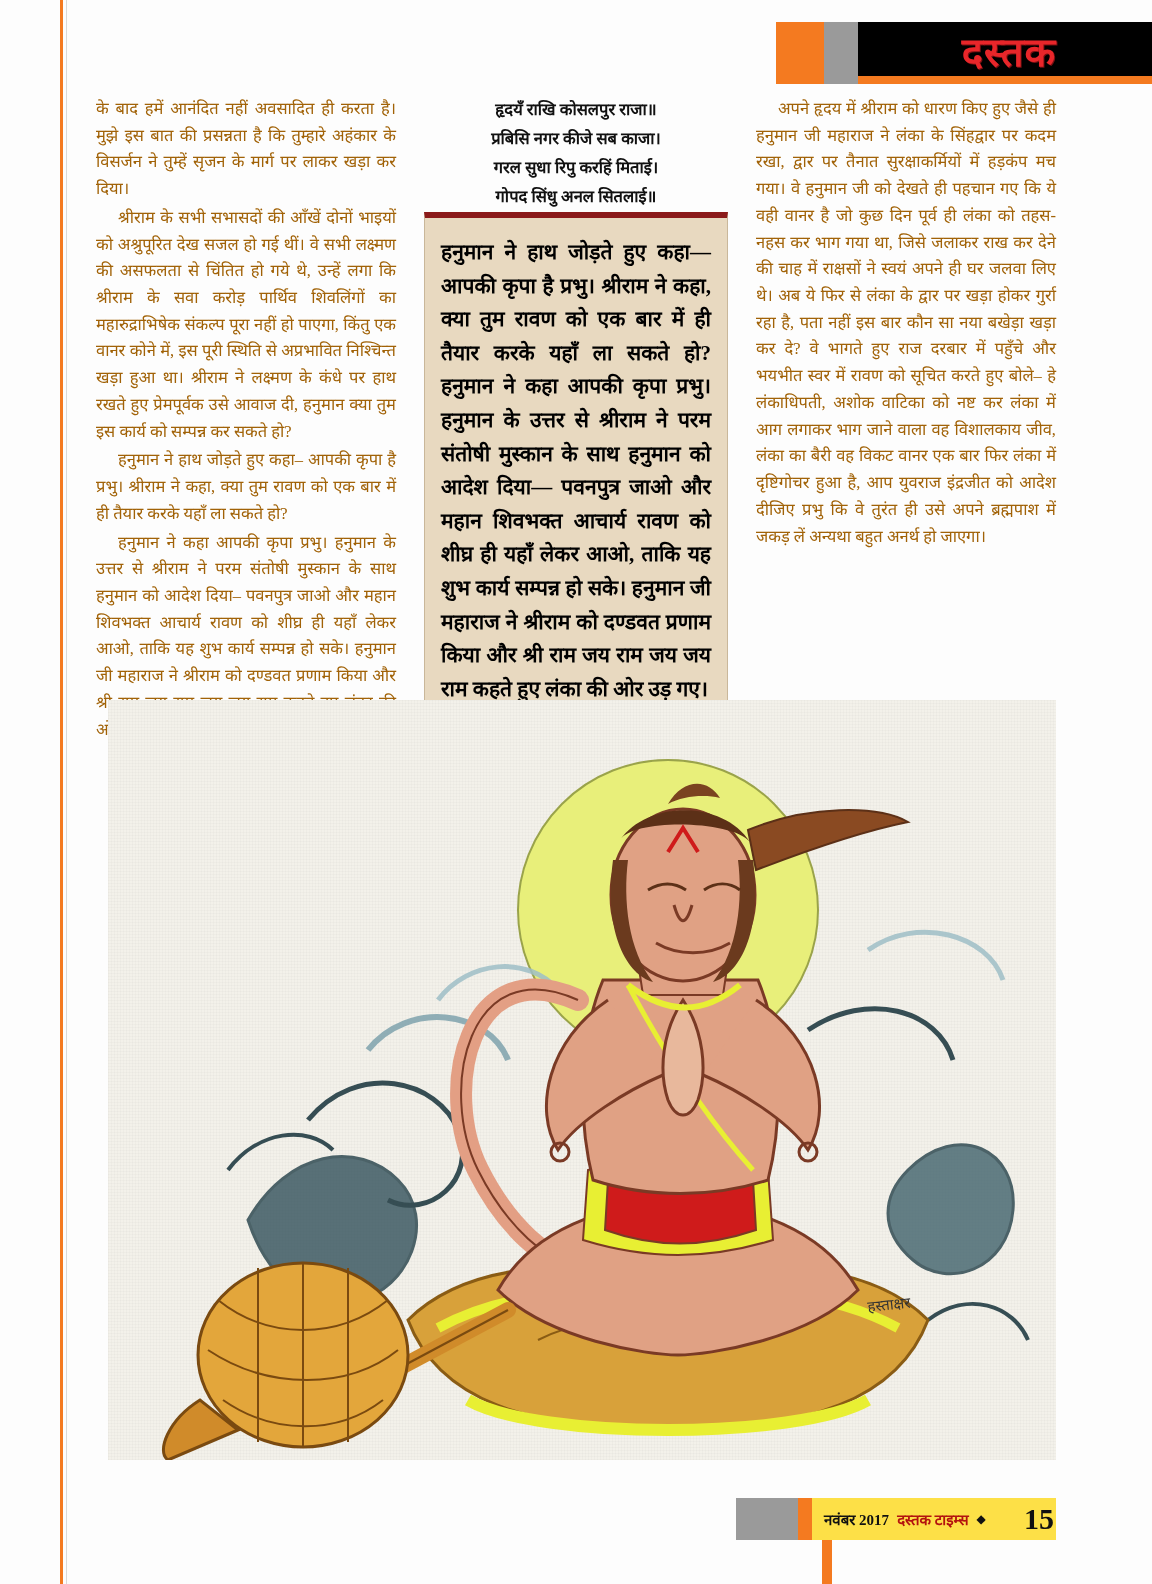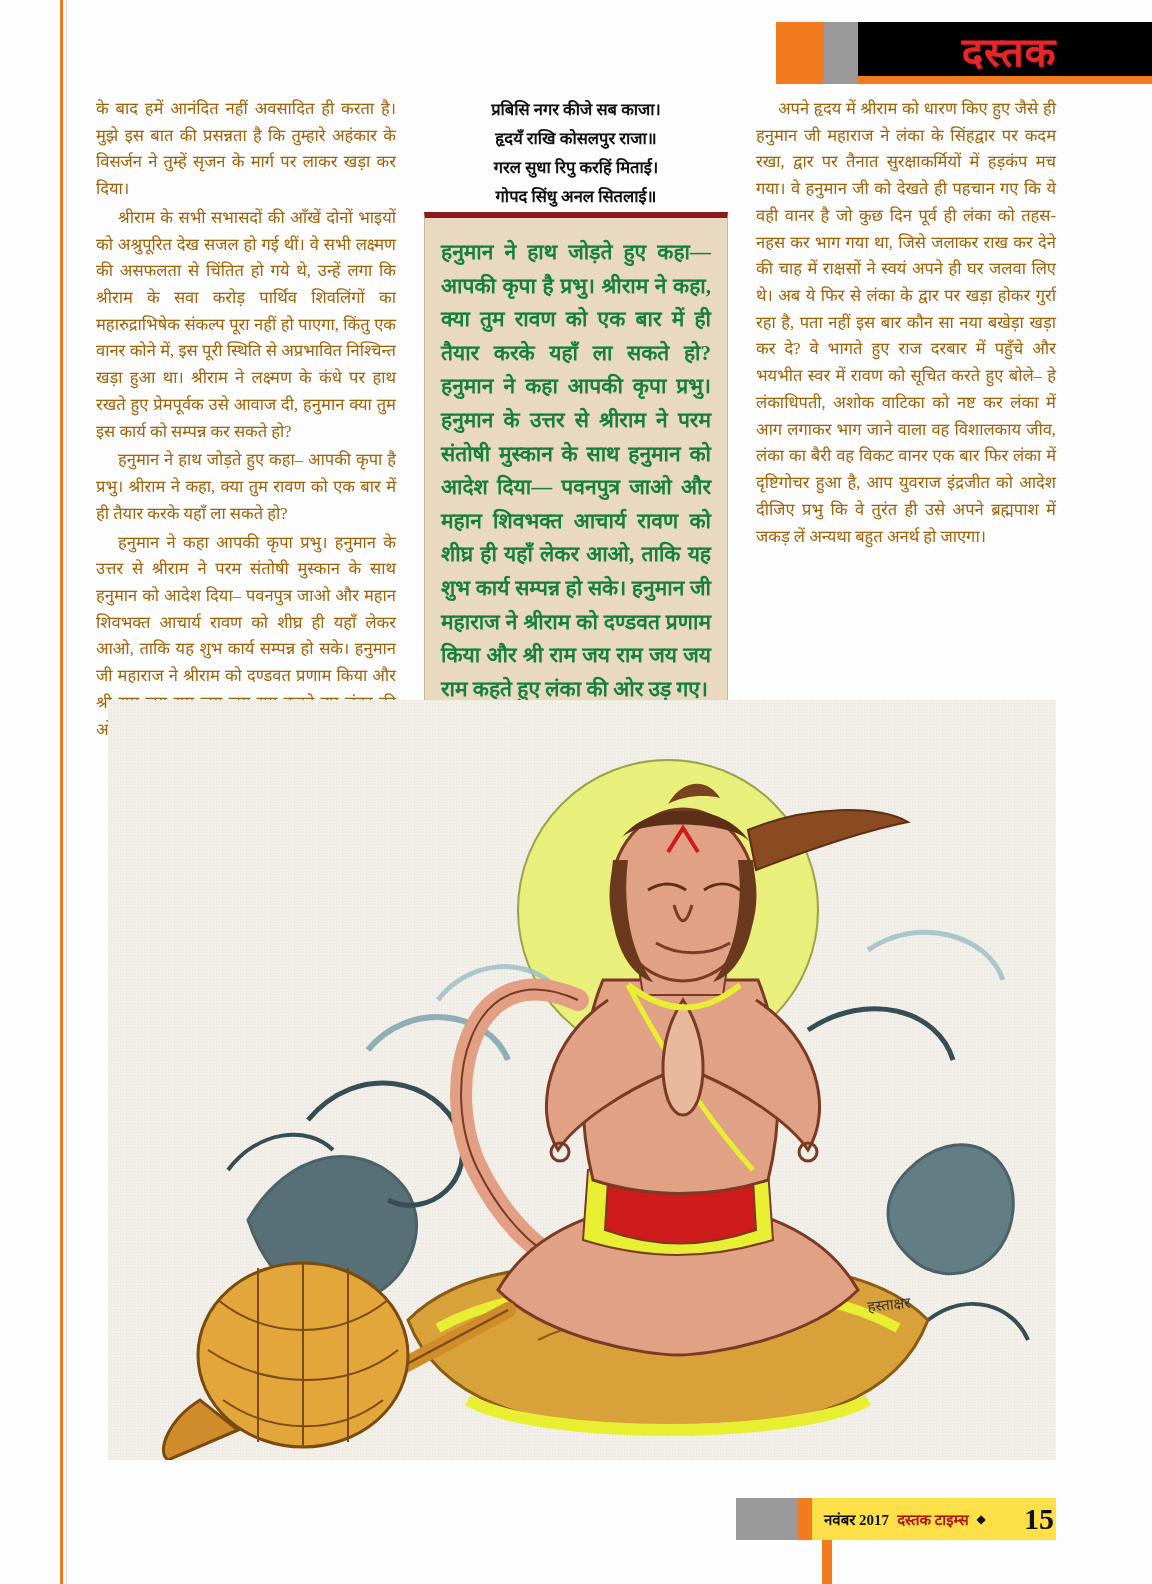"प्रबिसि नगर कीजे सब काजा।" div { order: before "हृदयँ राखि कोसलपुर राजा॥" -> after "हृदयँ राखि कोसलपुर राजा॥" }
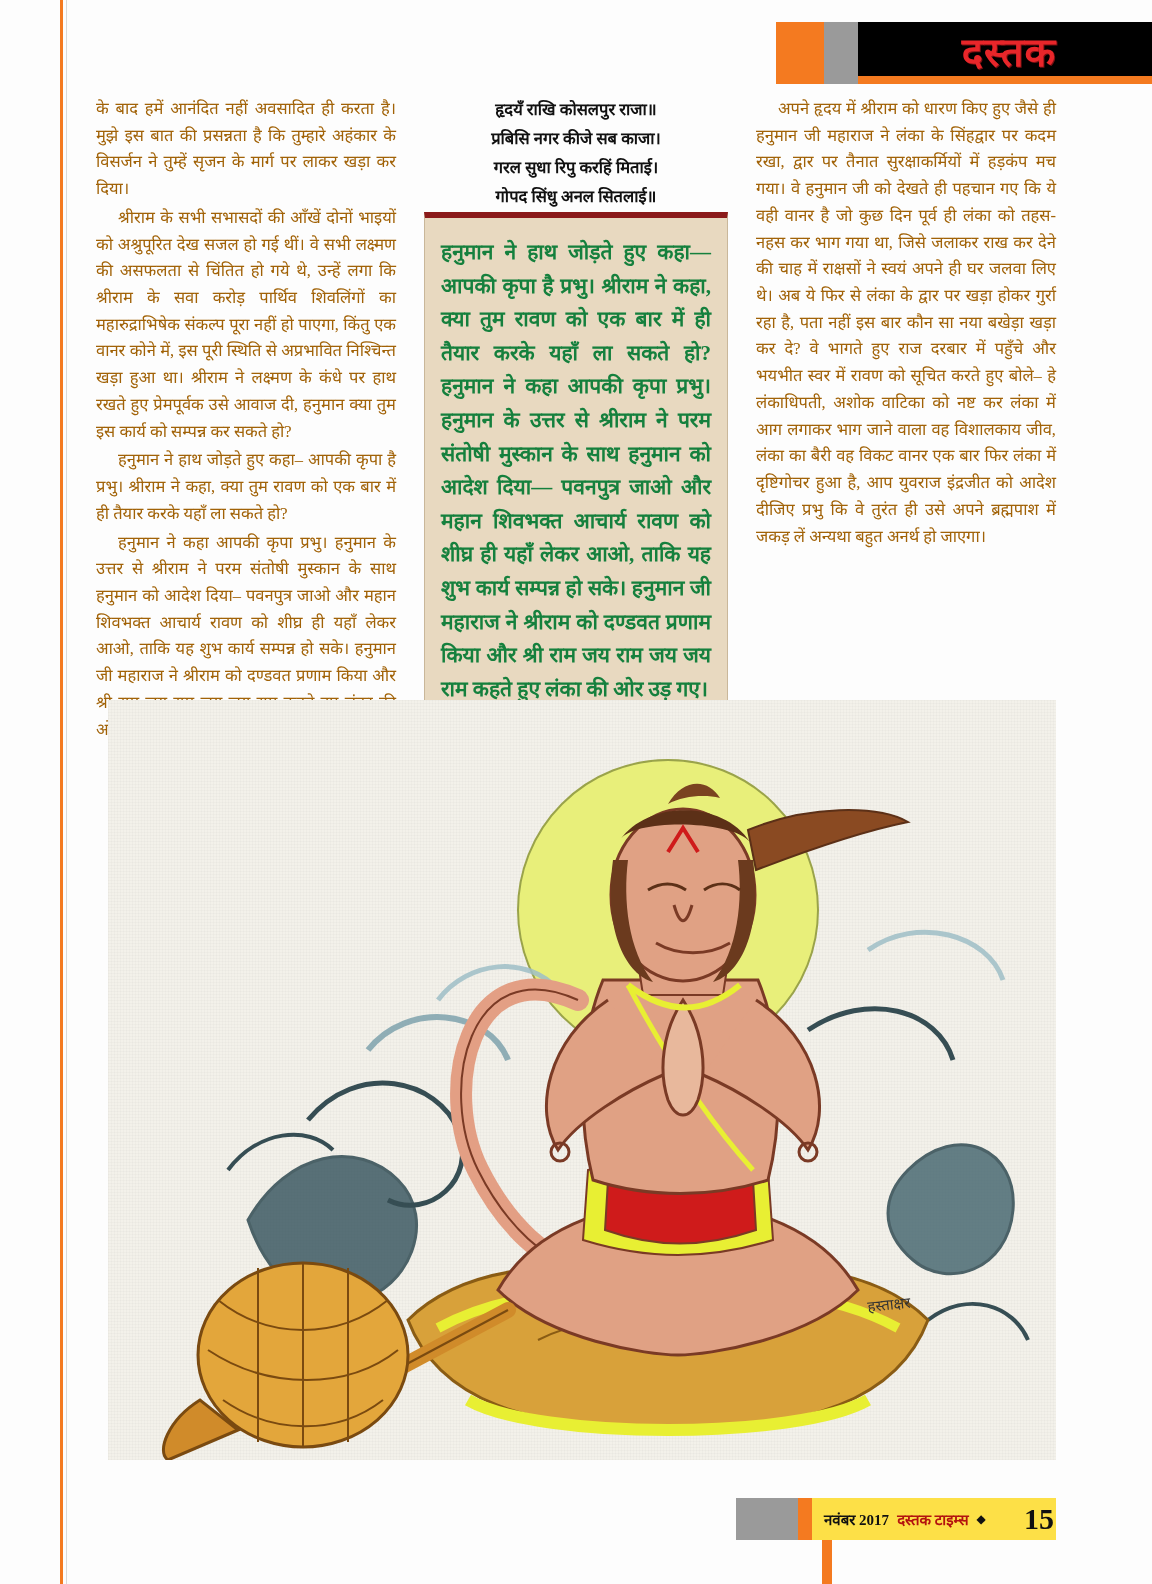"हनुमान ने हाथ जोड़ते हुए कहा—" .pullbox p { color: #15803d -> #000000 }
